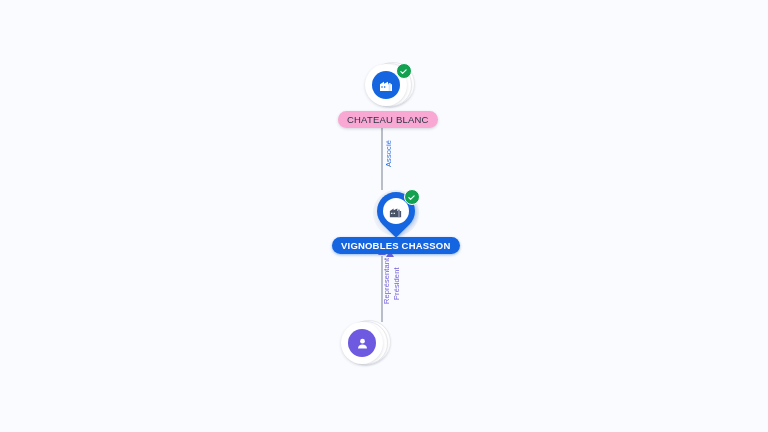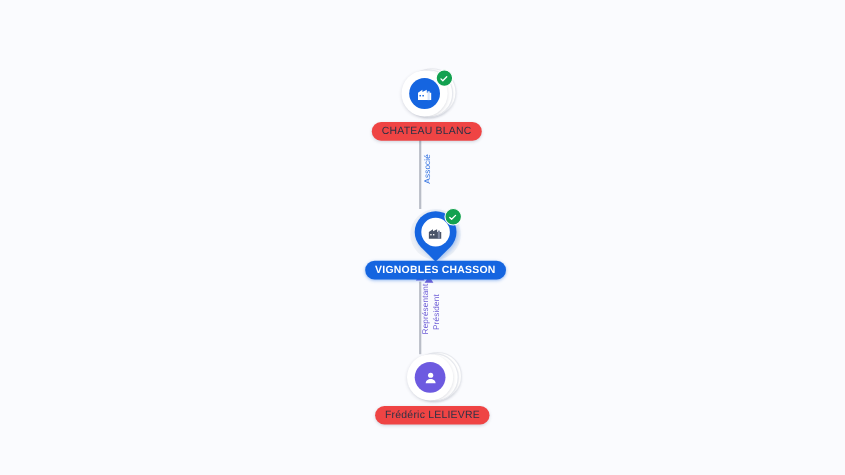"CHATEAU BLANC" .node-label { background: #ef4444 -> #f9a8d4 }
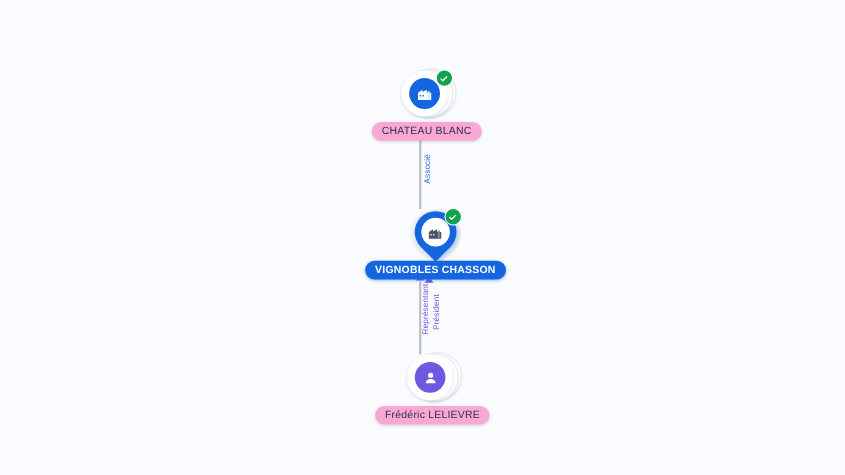"Frédéric LELIEVRE" div.node-label { html: <div>Frédéric LELIEVRE</div> -> none }
